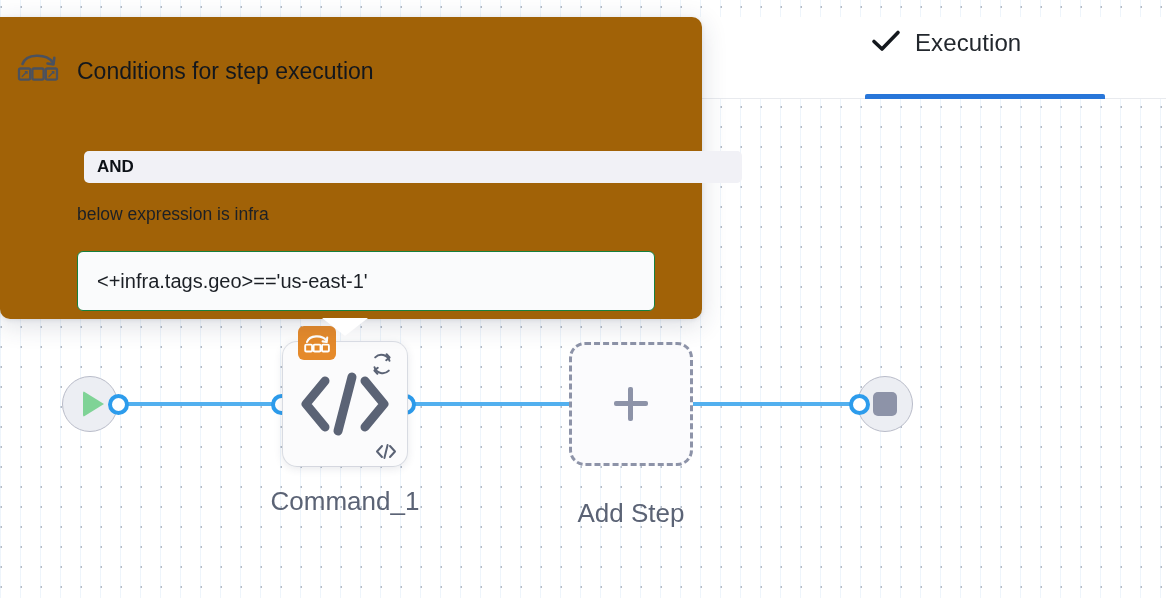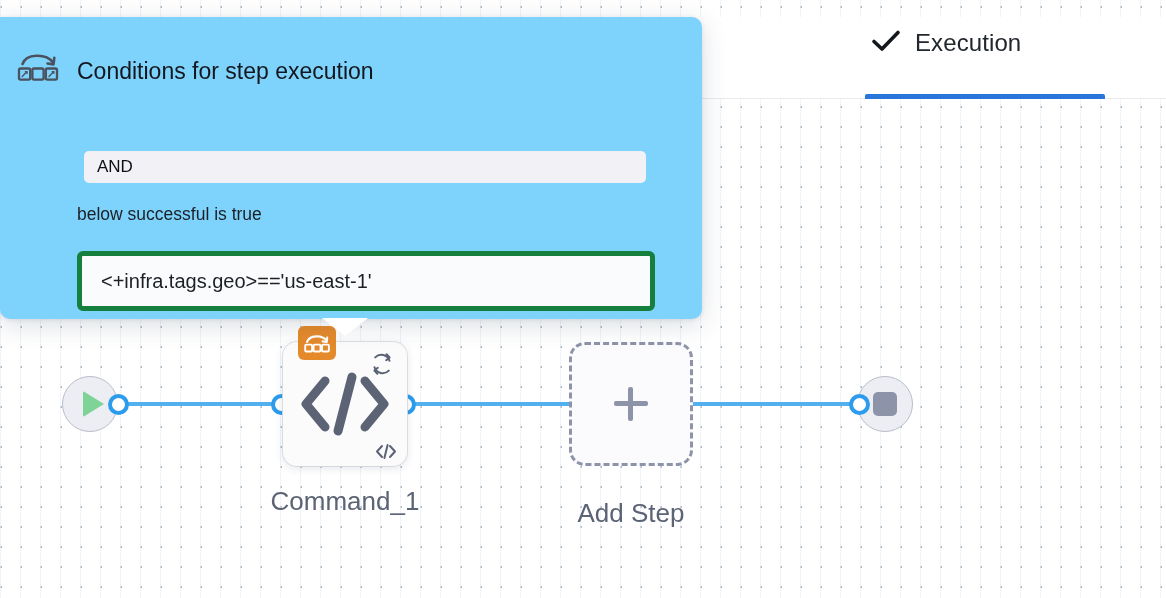"Conditions for step execution" .popover { background: #7dd3fc -> #a16207 }
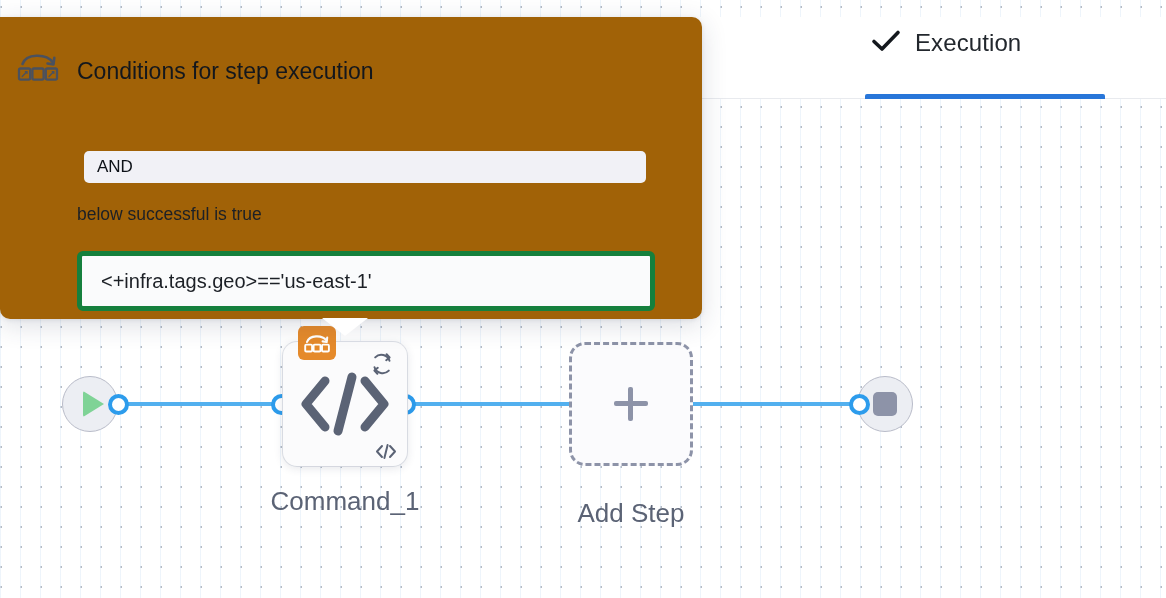"AND" .pop-and { font-weight: none -> bold; width: 562px -> 658px }
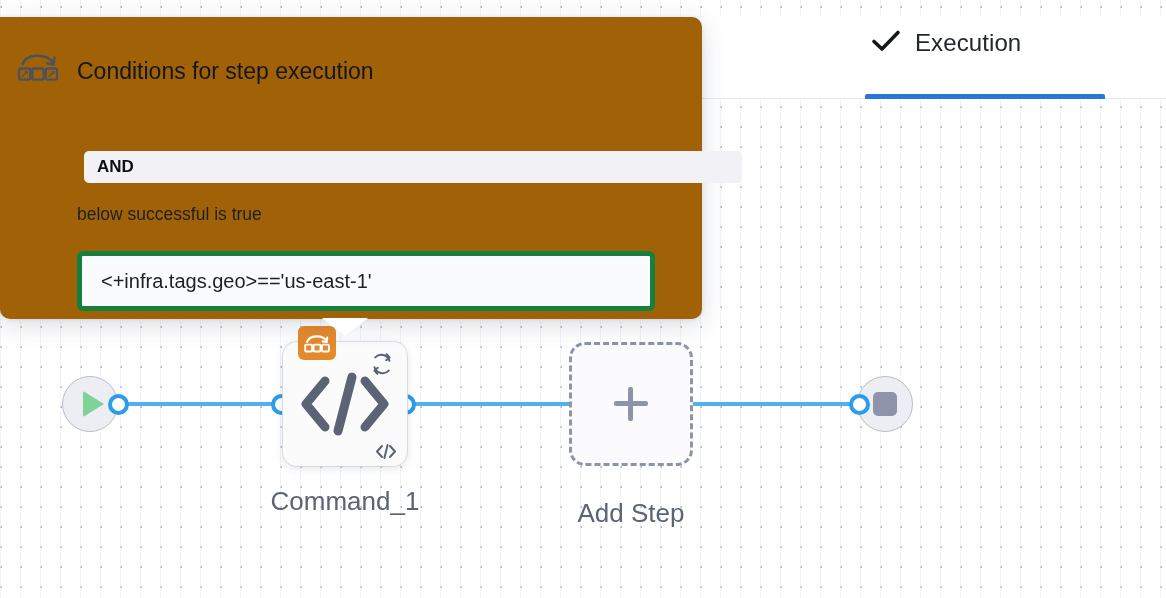"below successful is true" div.pop-below { text: successful is true -> expression is infra }
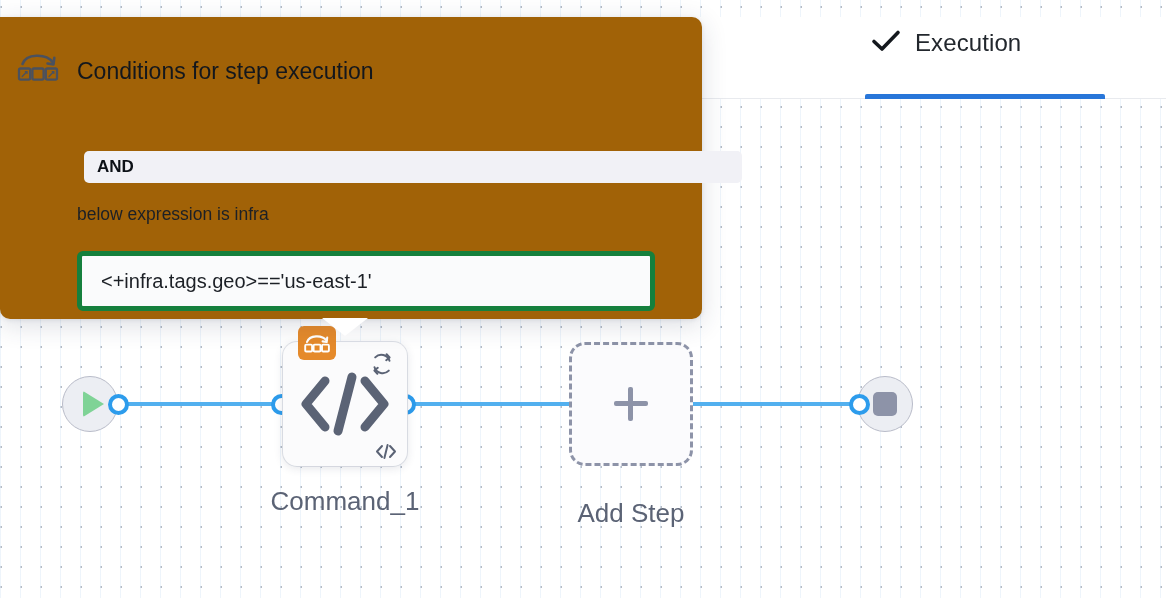"<+infra.tags.geo>=='us-east-1'" .pop-expr { border: 5px solid #15803d -> 1px solid #15803d }
